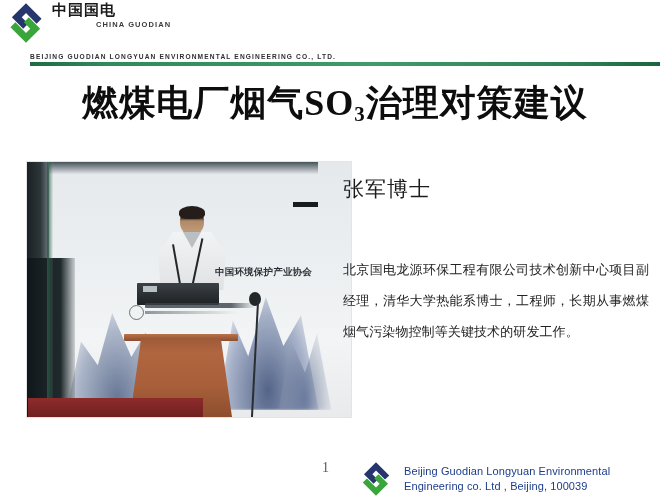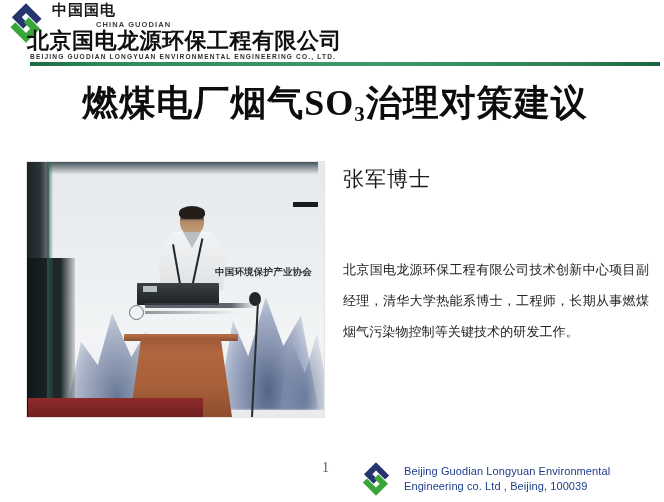"北京国电龙源环保工程有限公司" div.hdr-cn-big { html: <div>北京国电龙源环保工程有限公司</div> -> none }
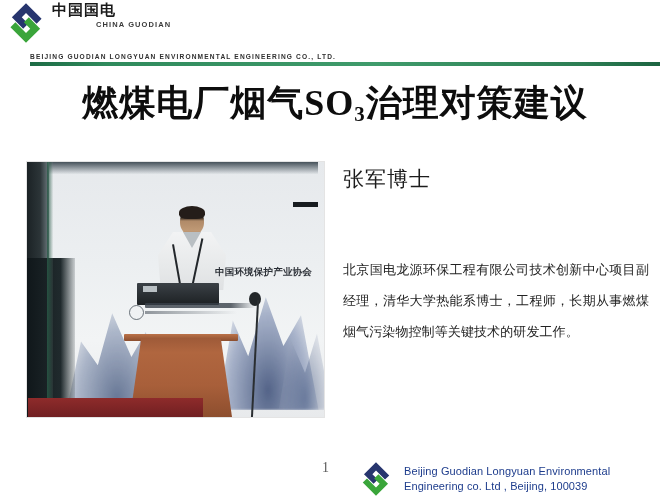"张军博士" .speaker-name { top: 165px -> 175px }
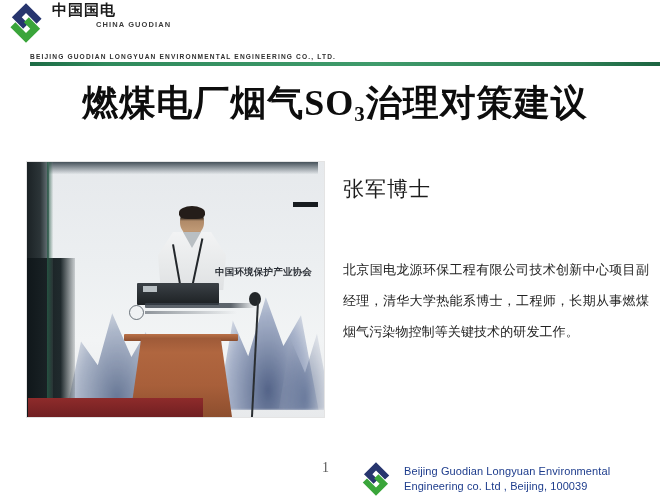"中国环境保护产业协会" .photo { width: 297px -> 324px }
